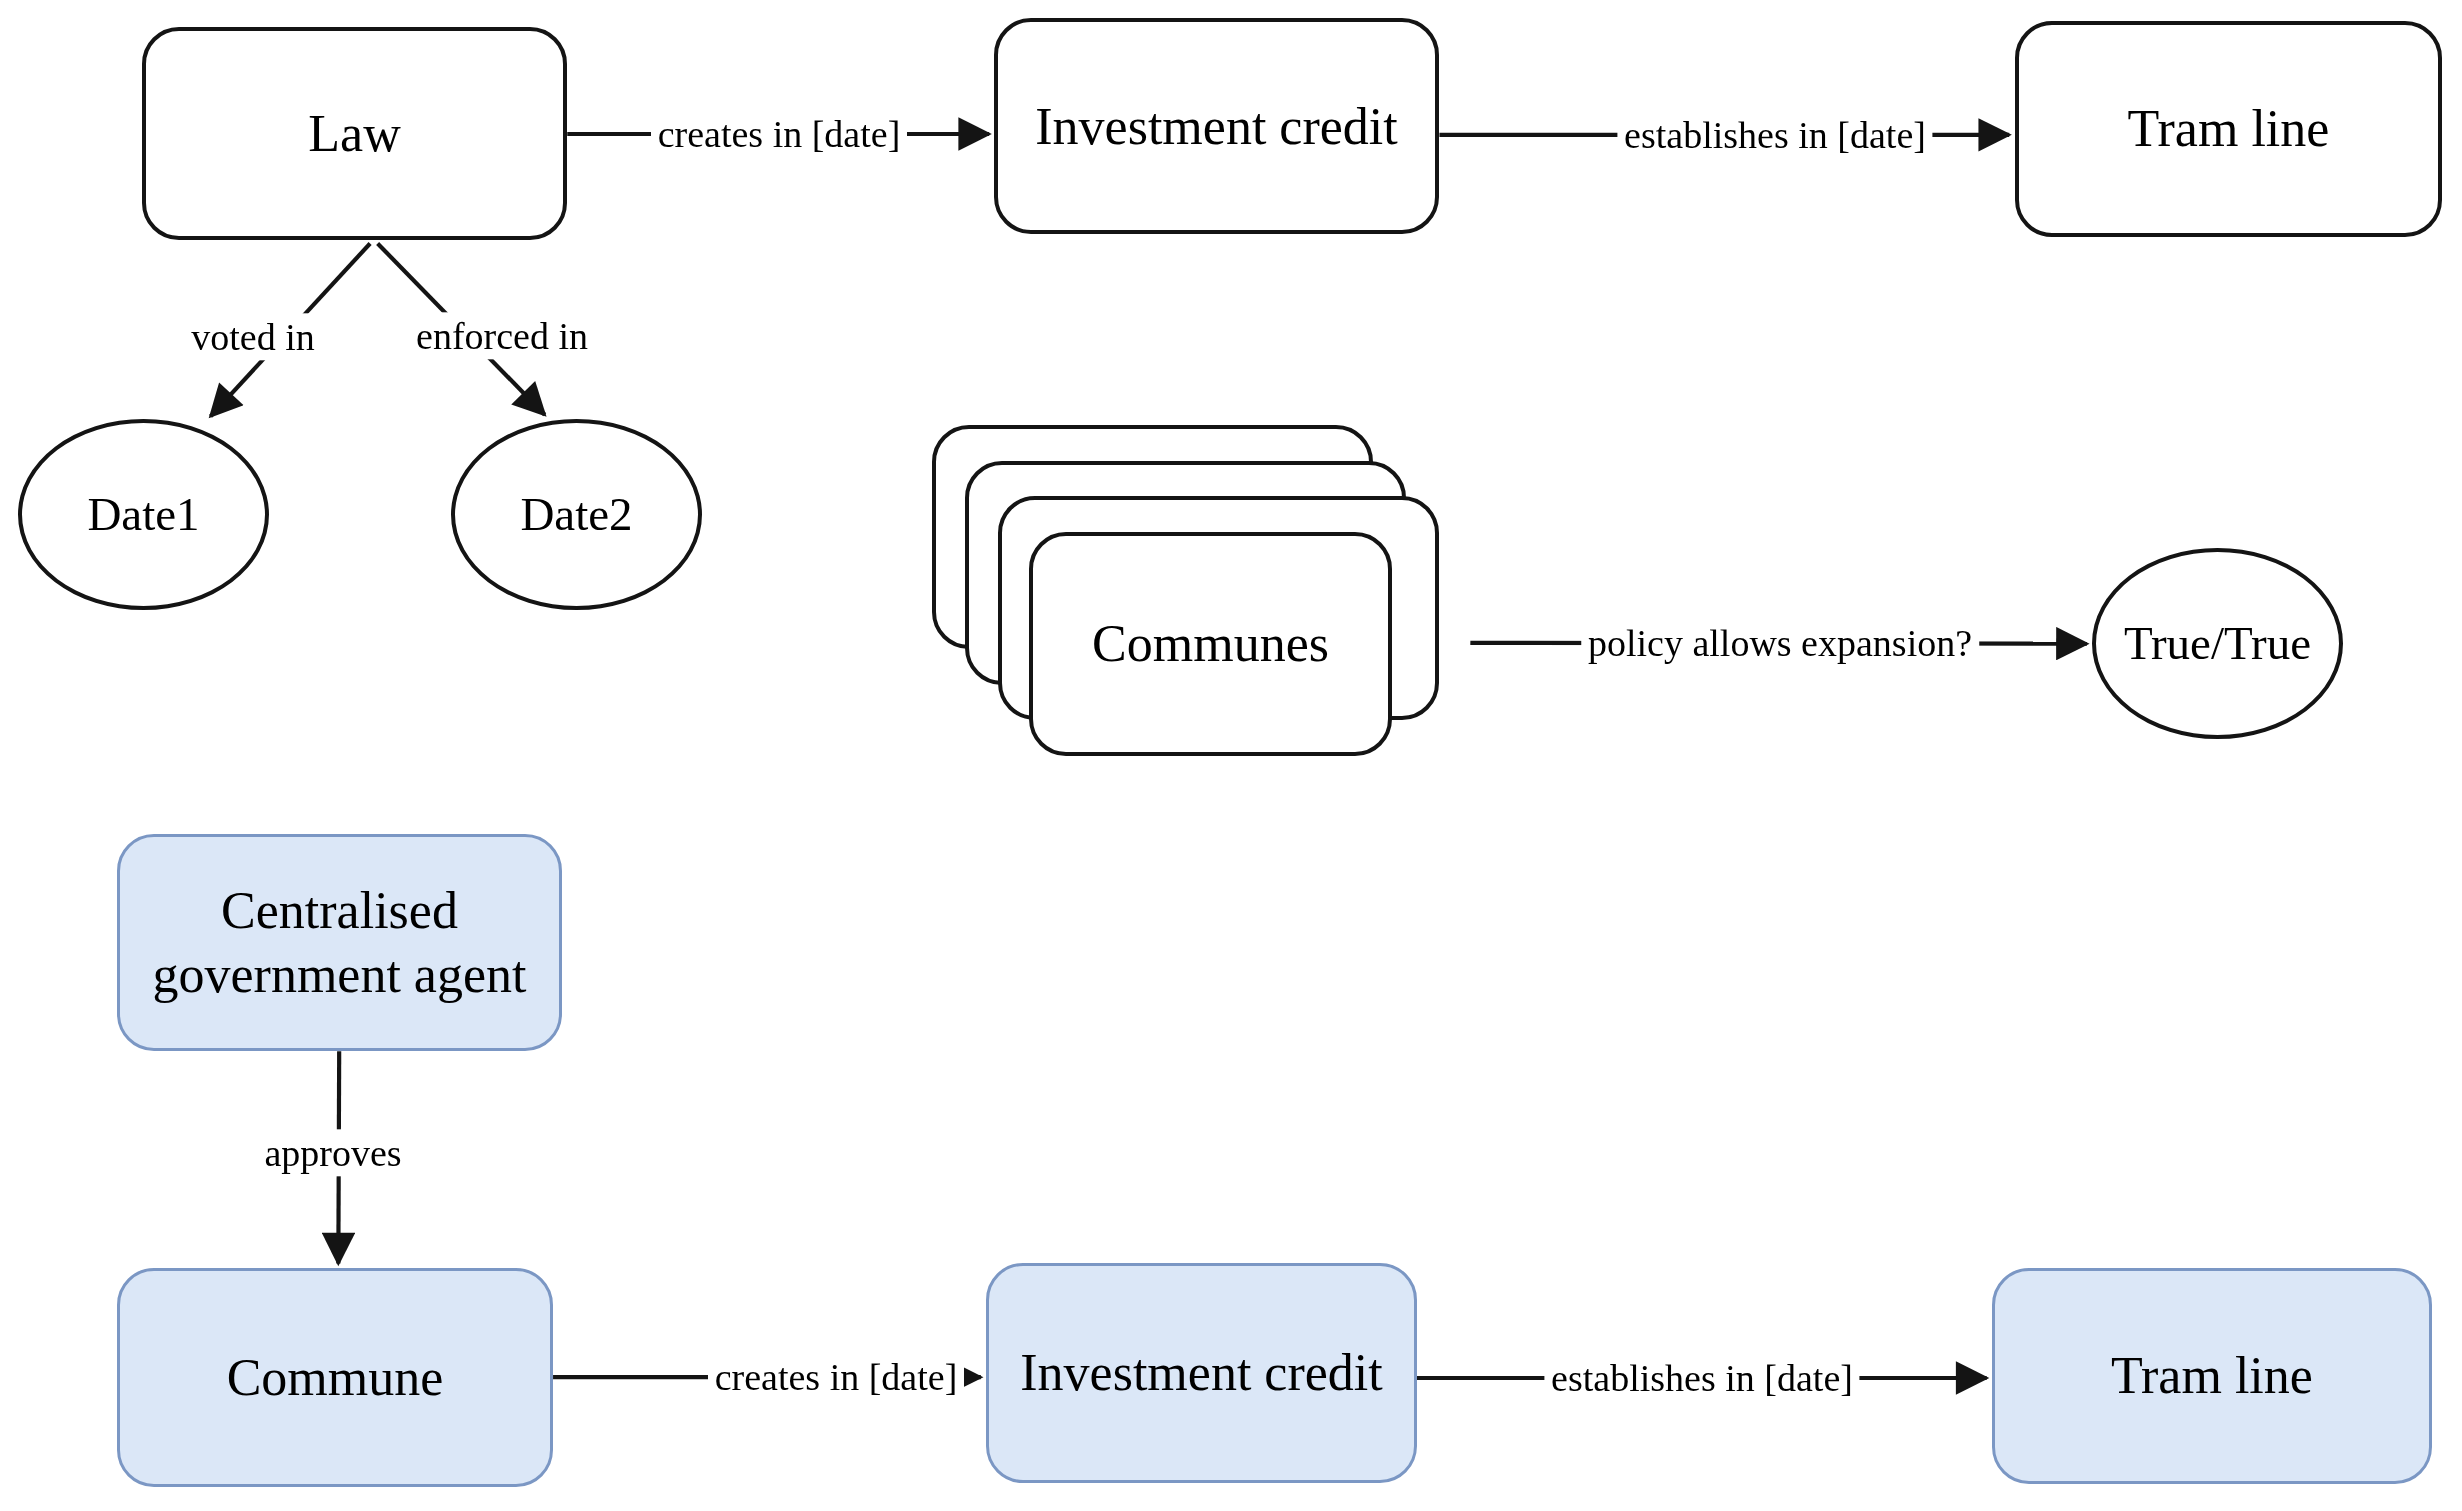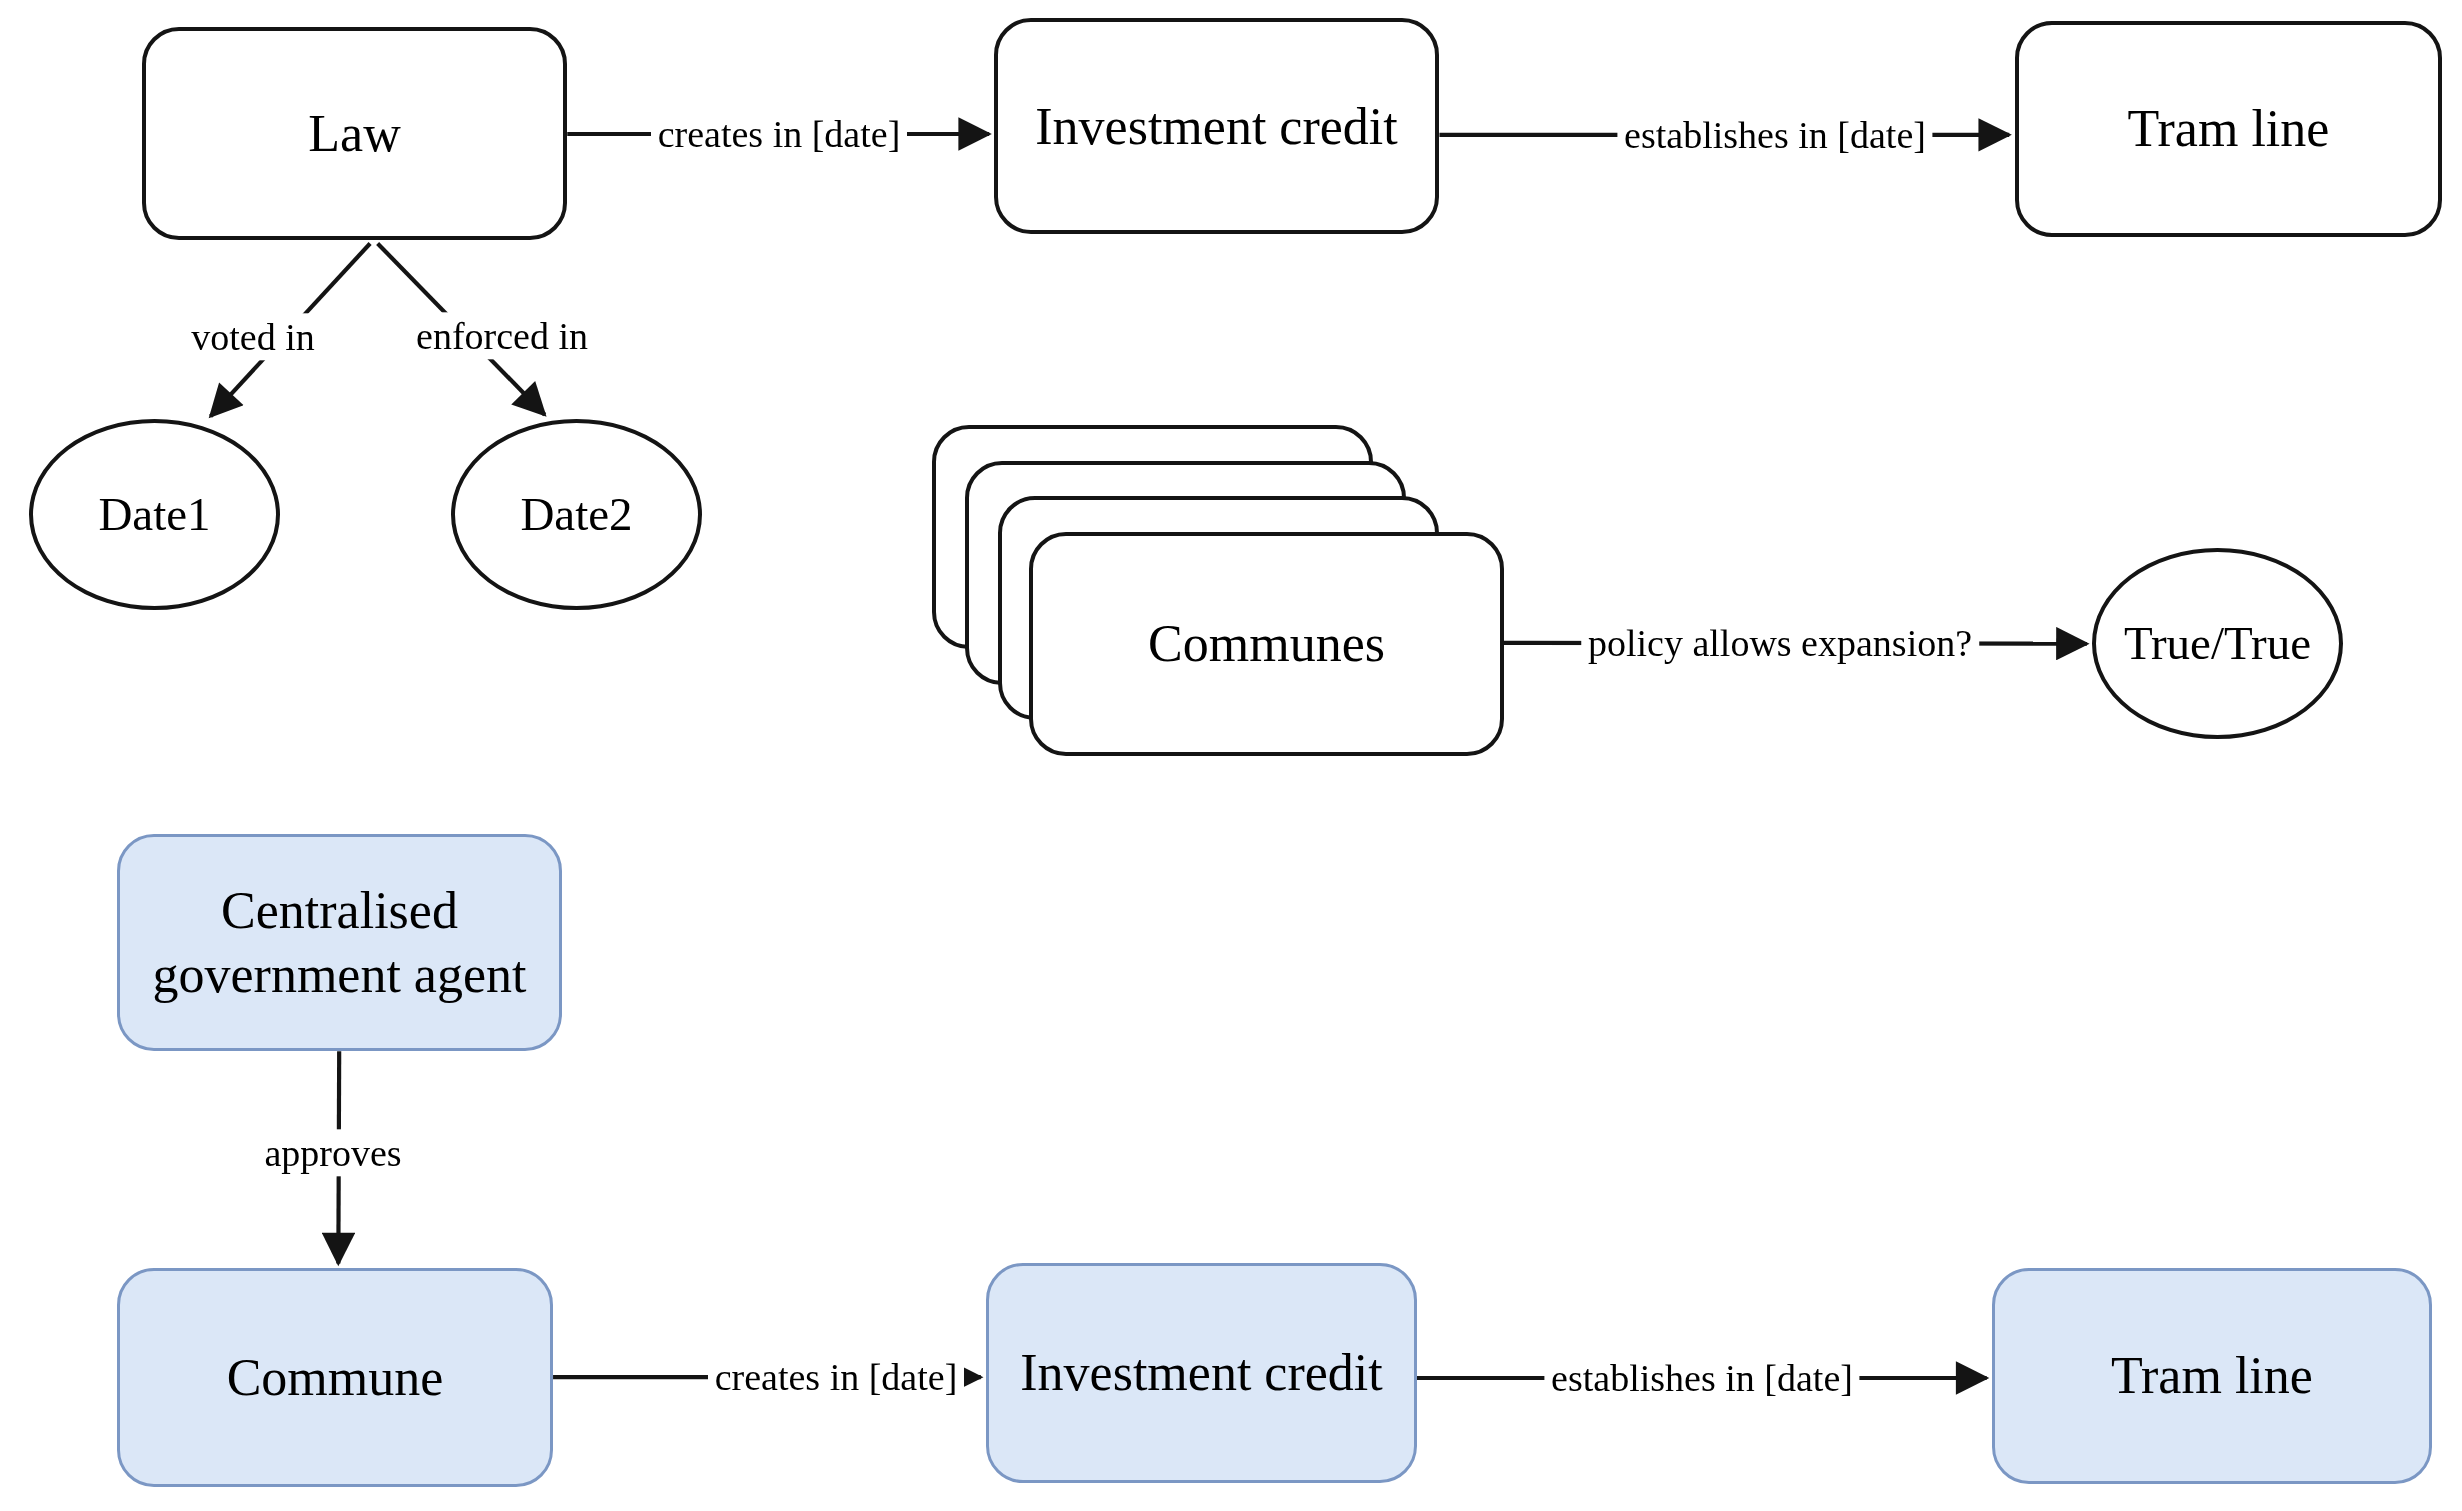"Date1" div.node { left: 29px -> 18px }
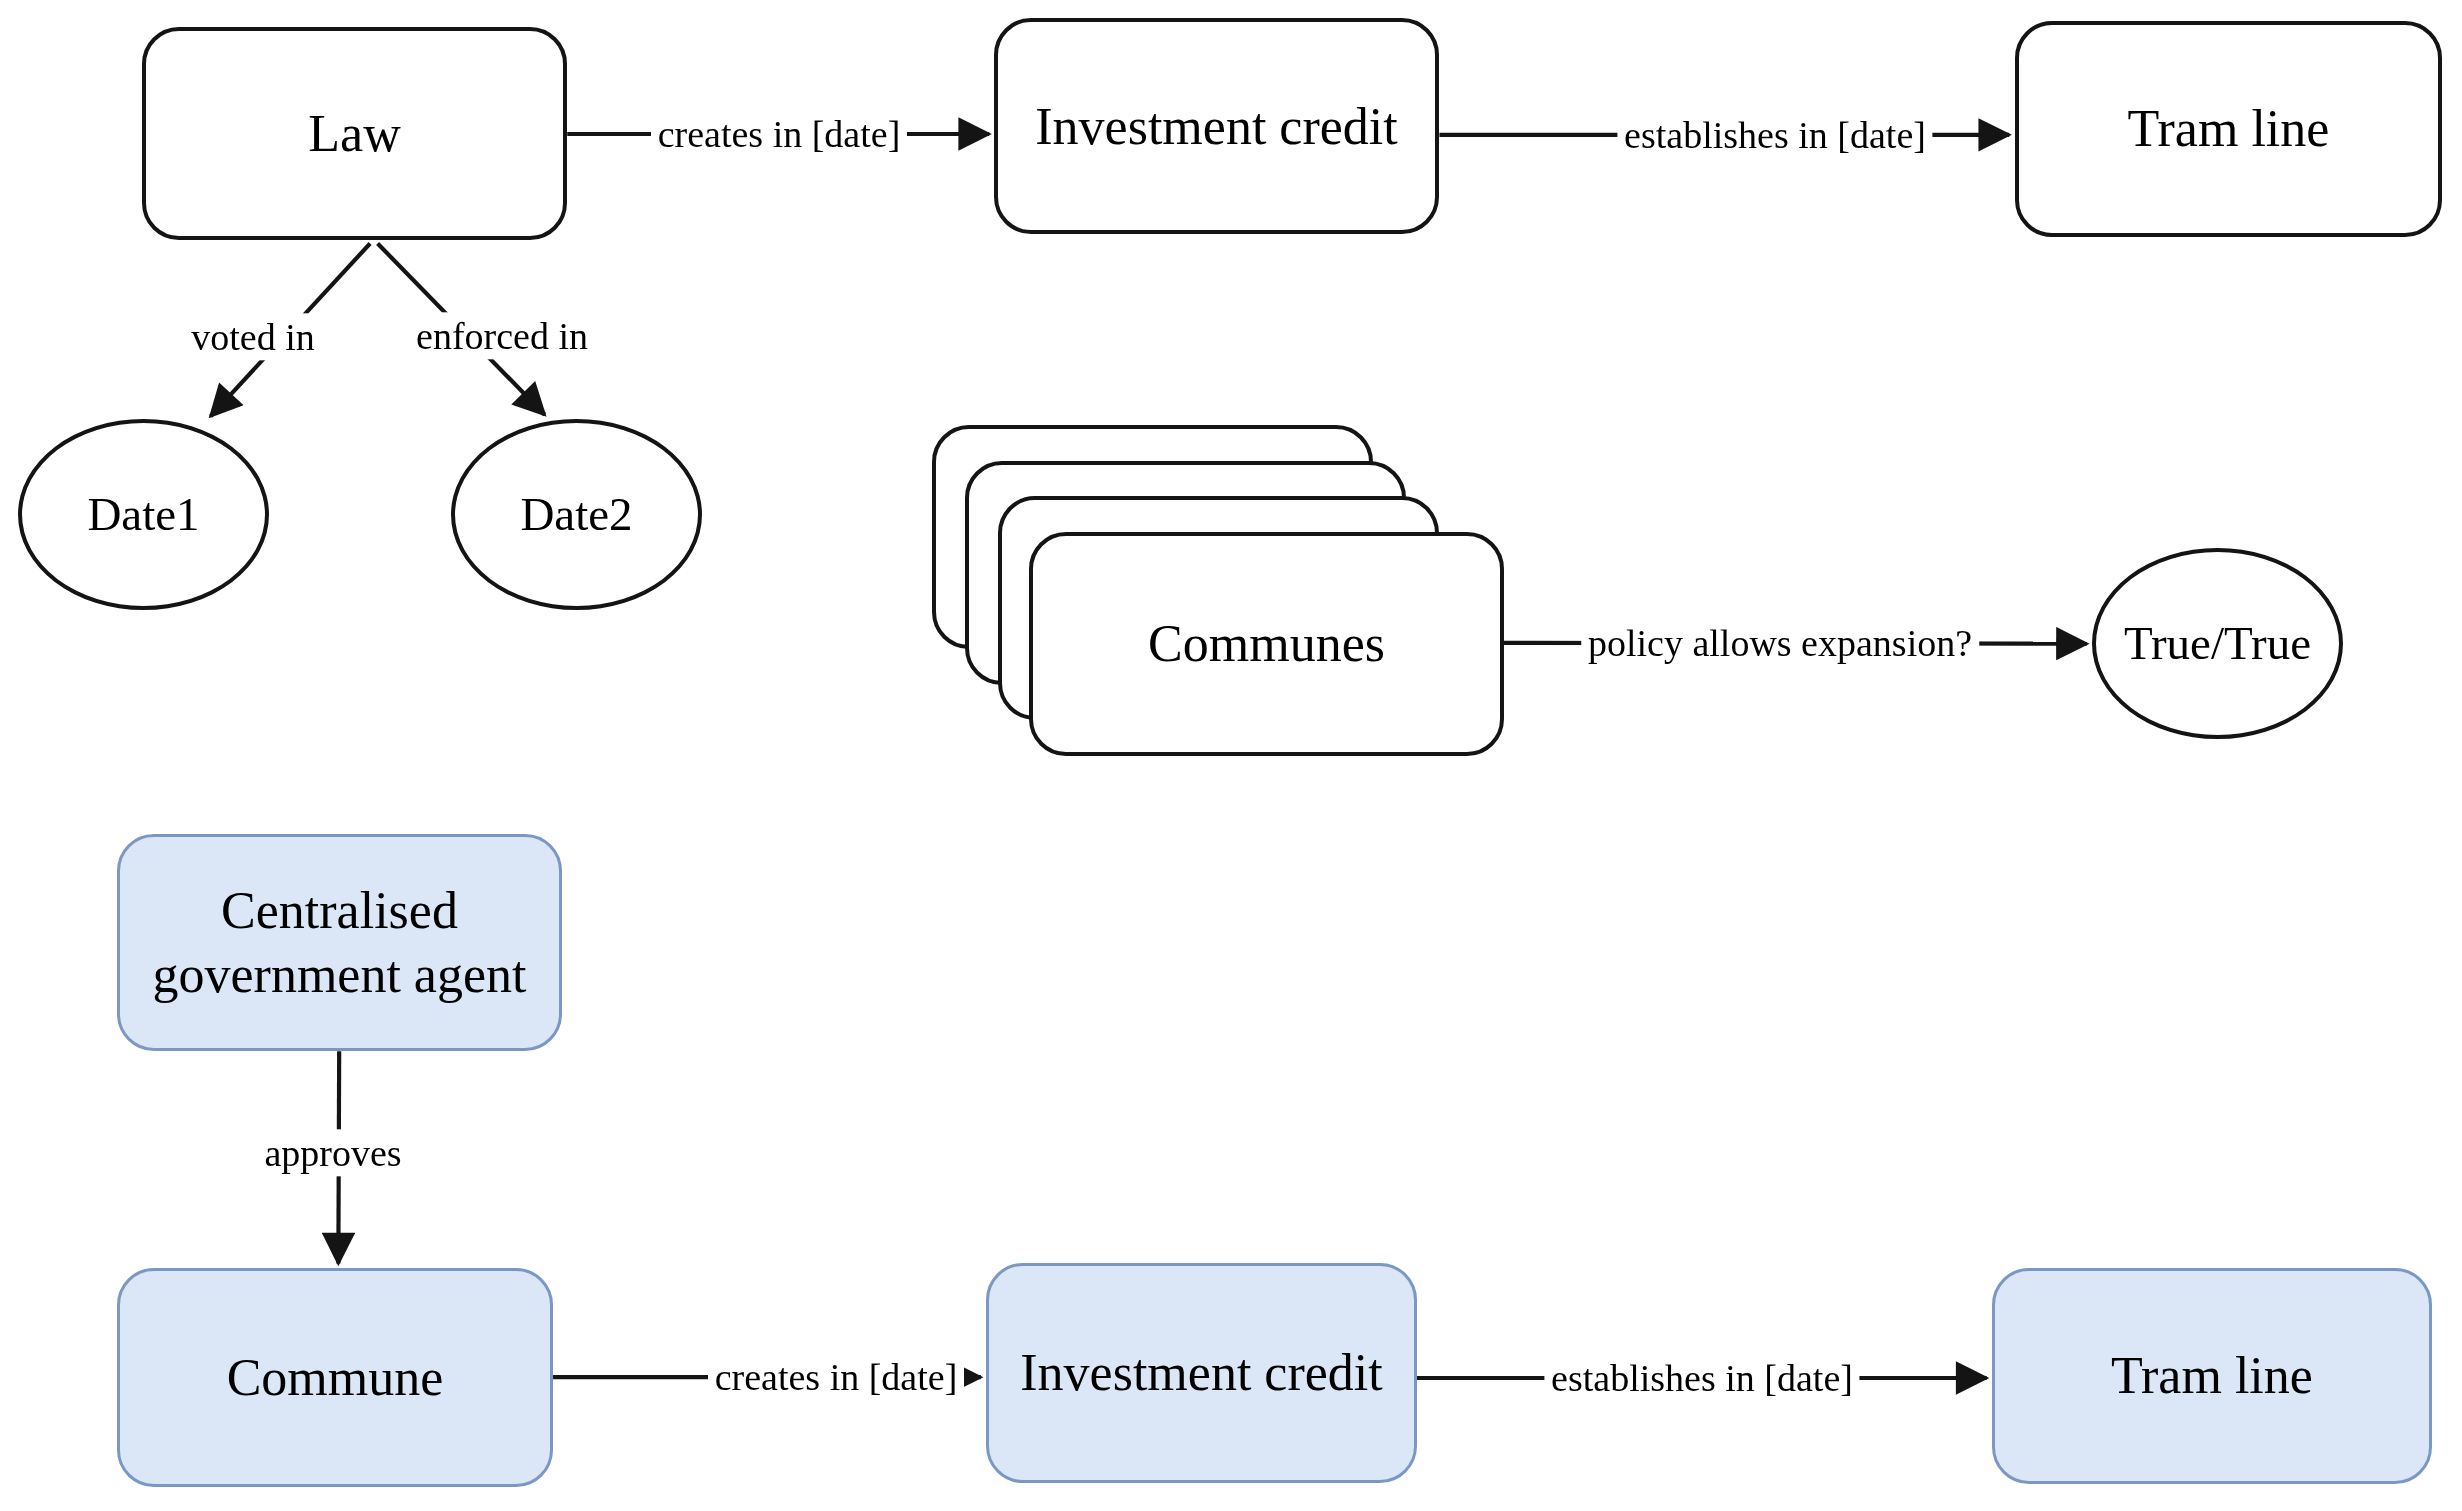"Communes" div.node { width: 475px -> 363px }
